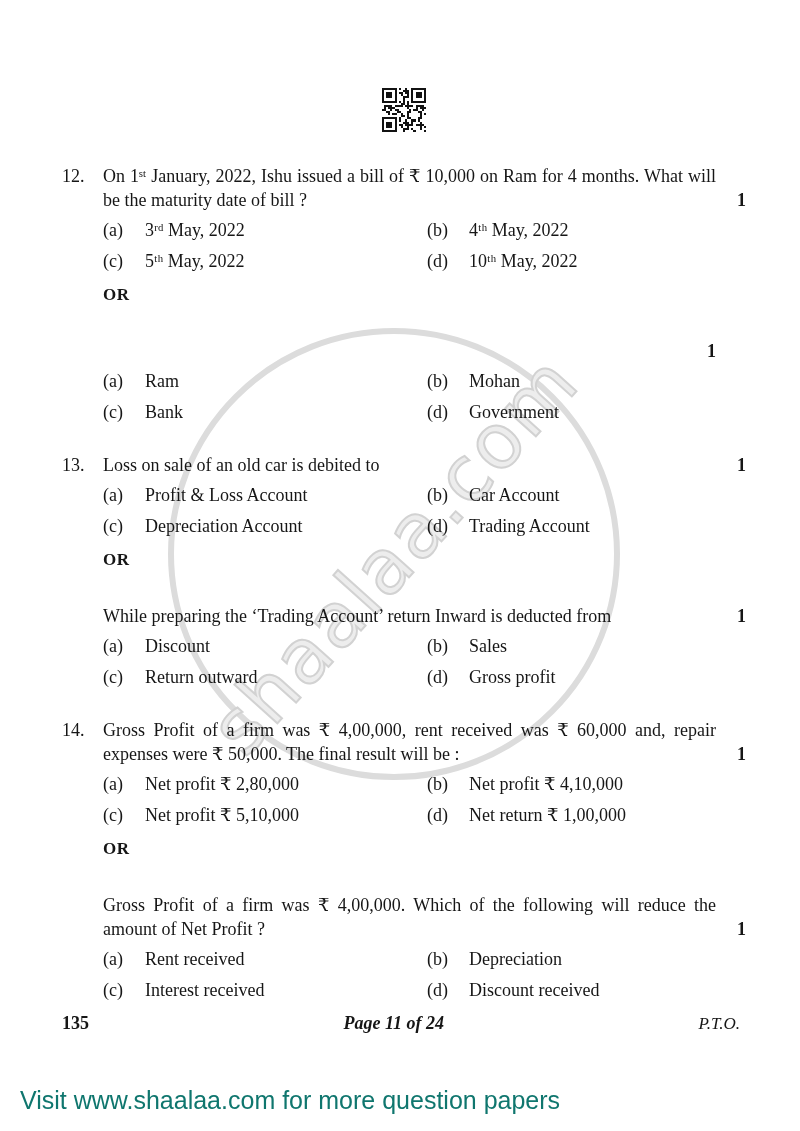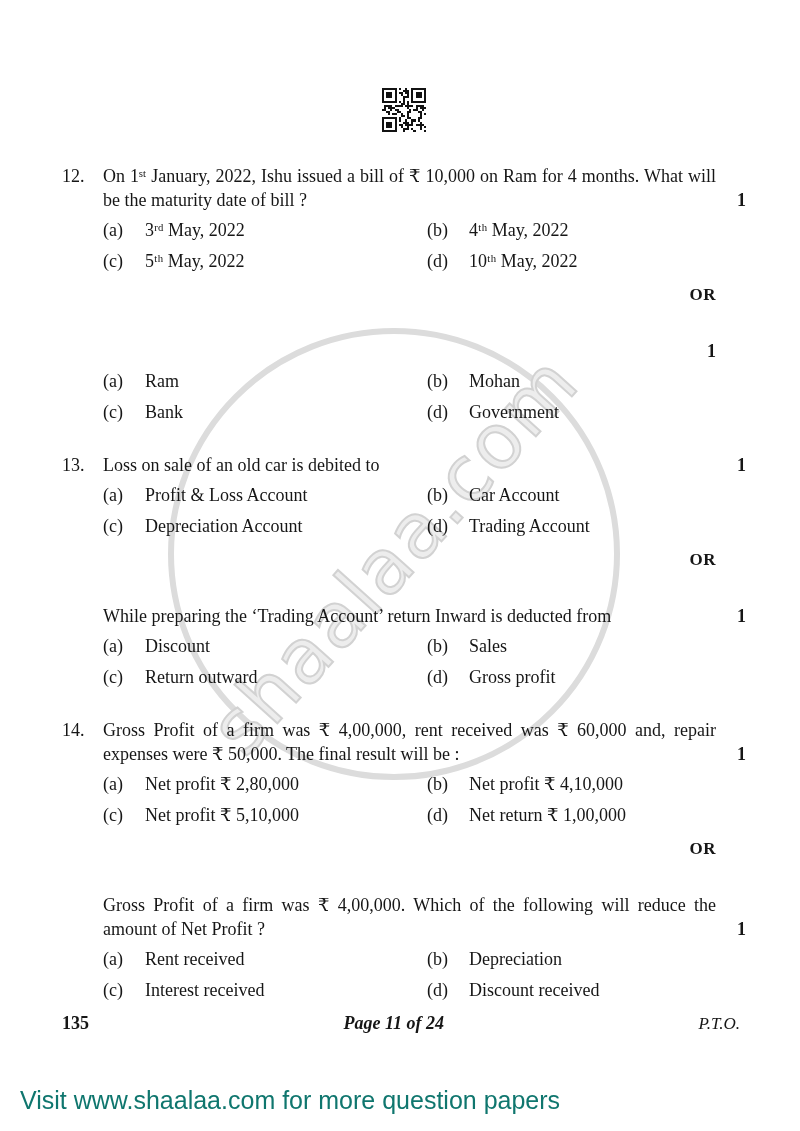"OR" .or-sep { text-align: right -> left }
